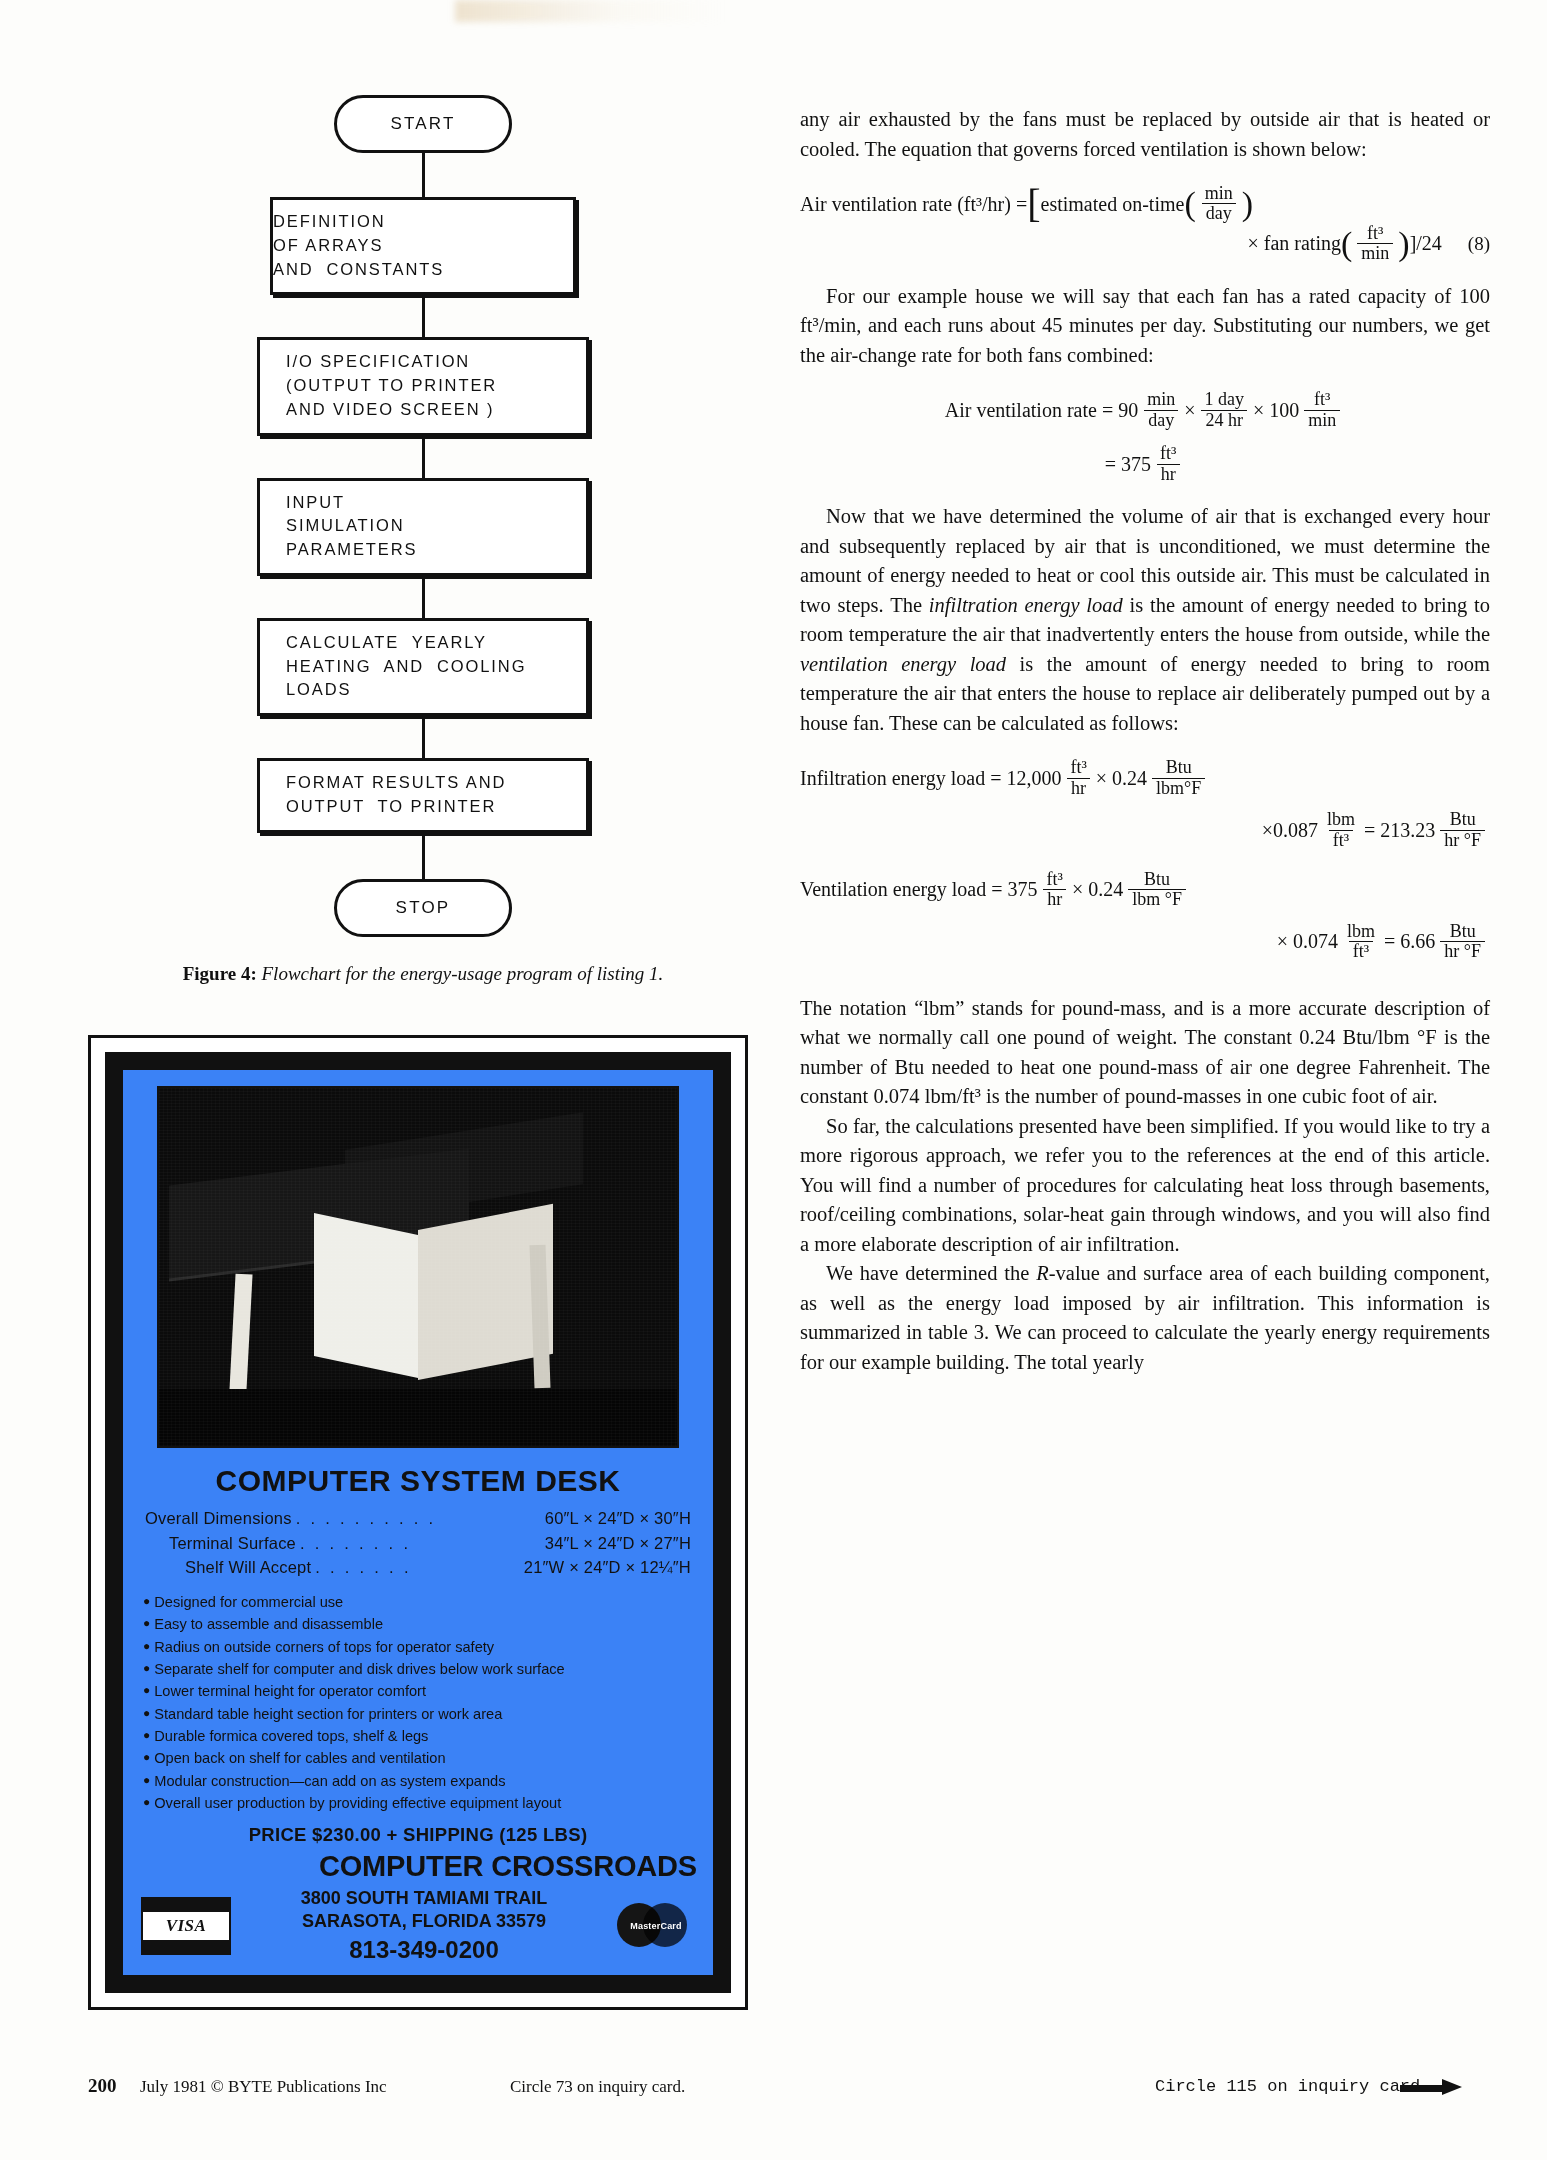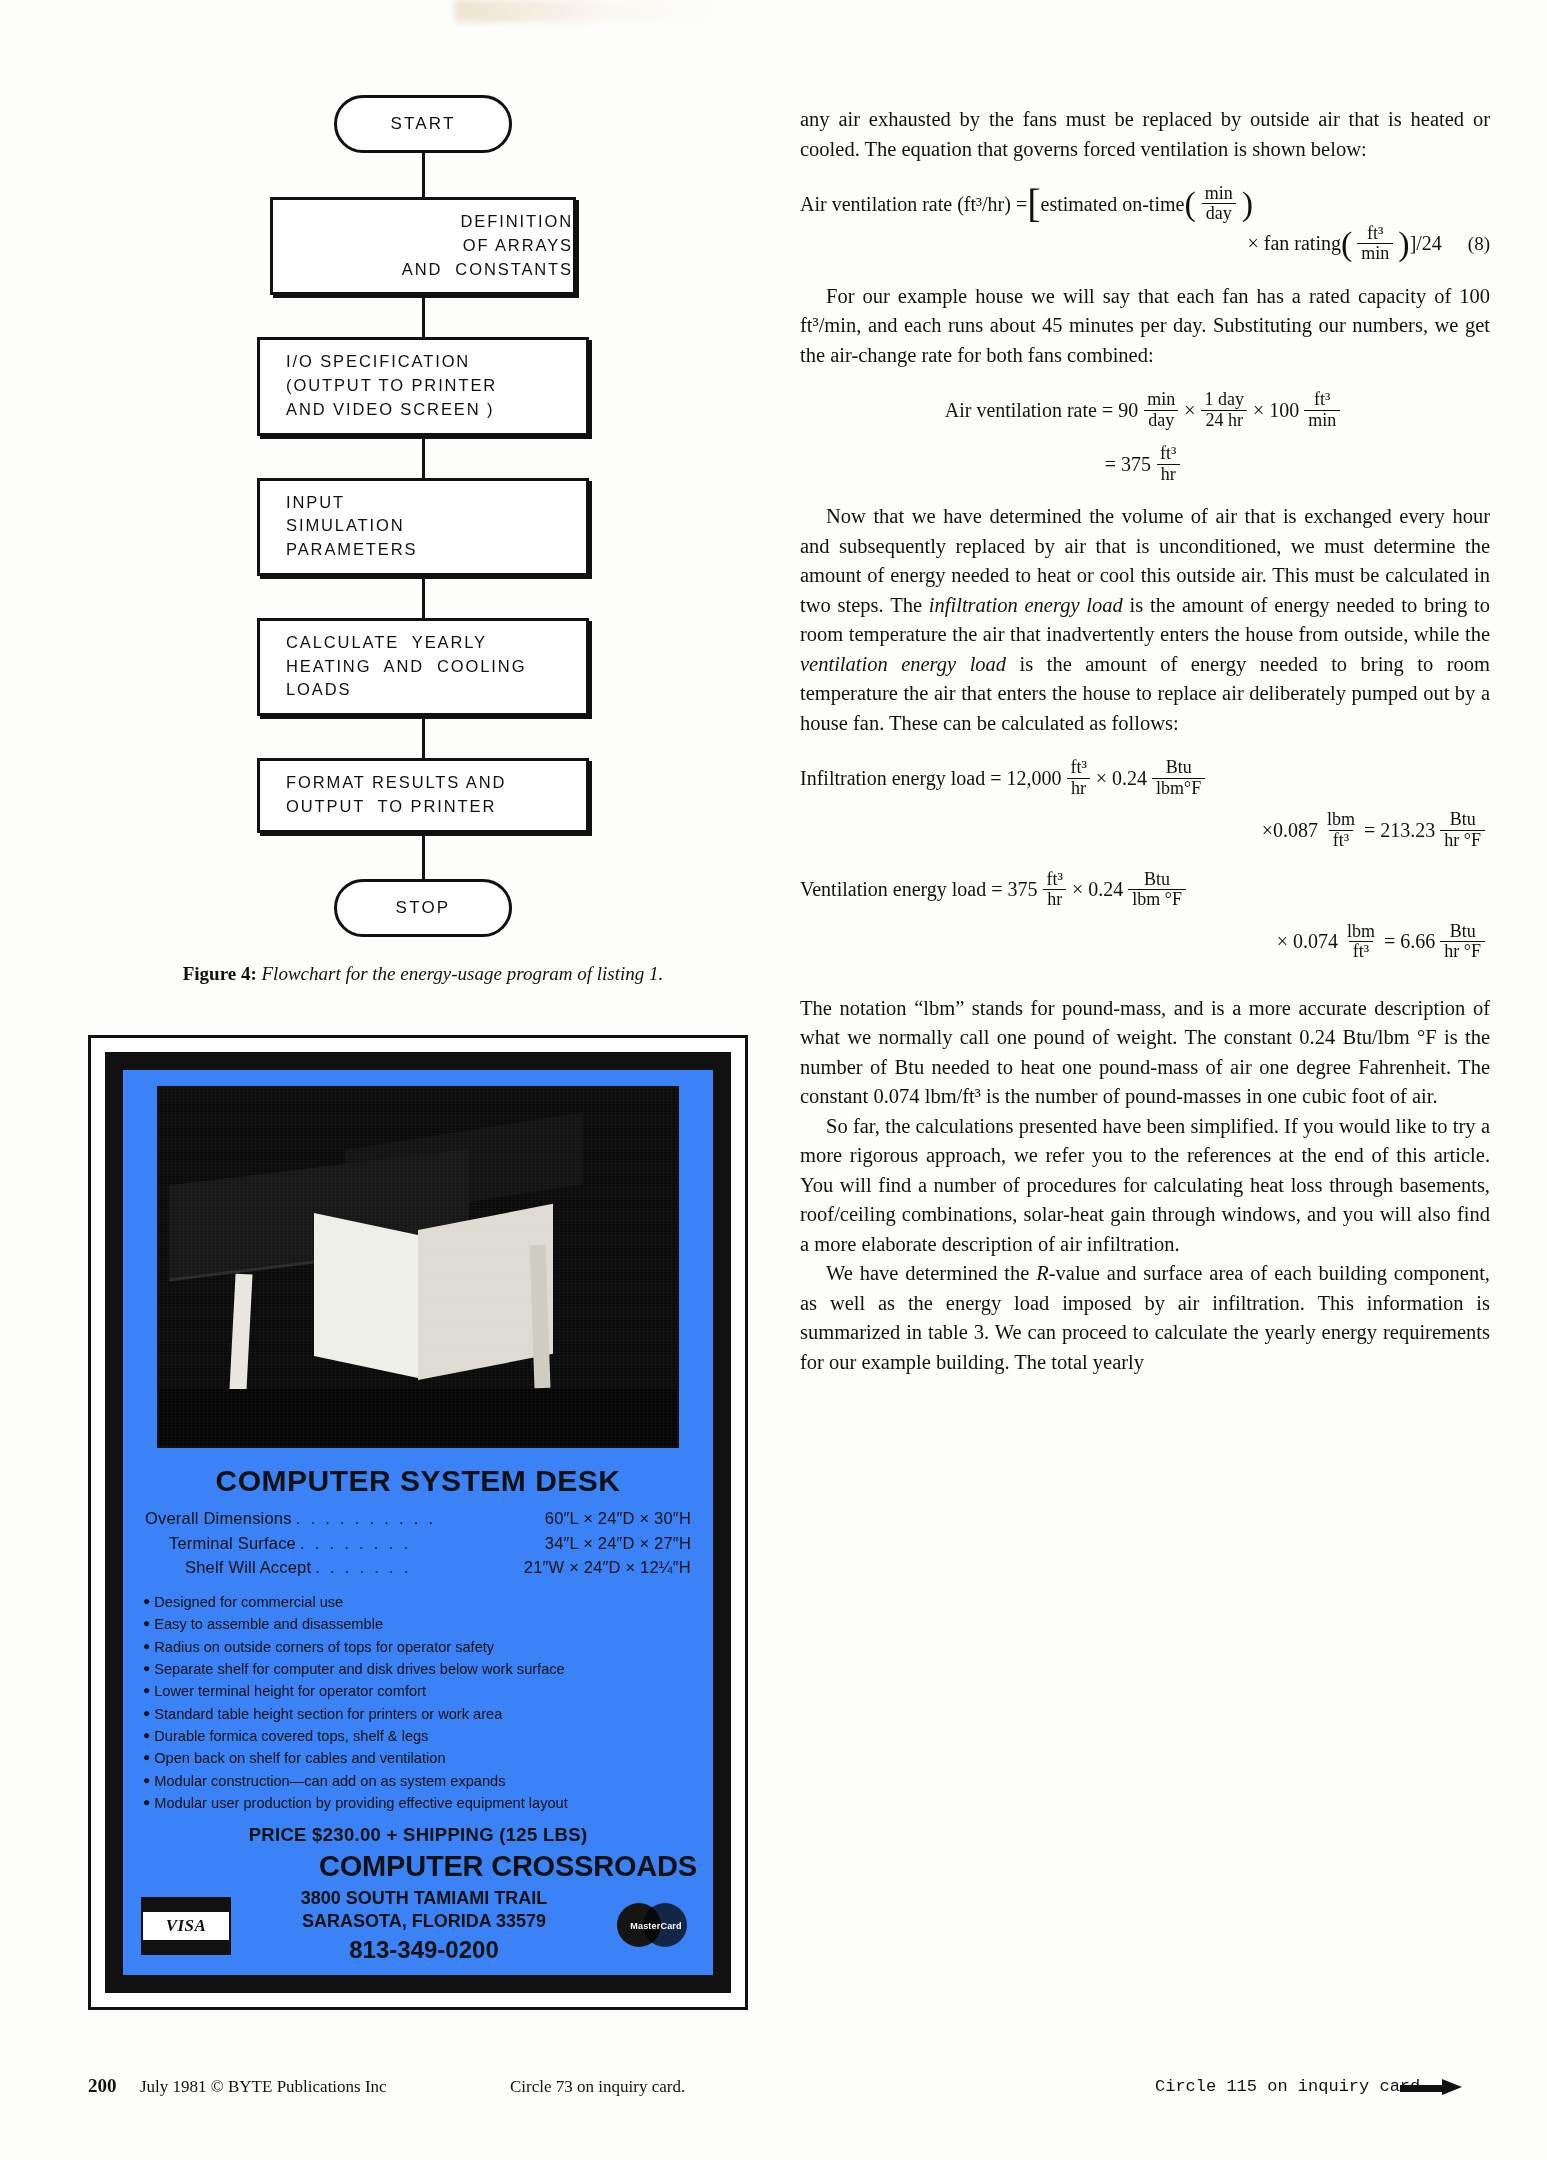"DEFINITION" .proc { text-align: right -> left }
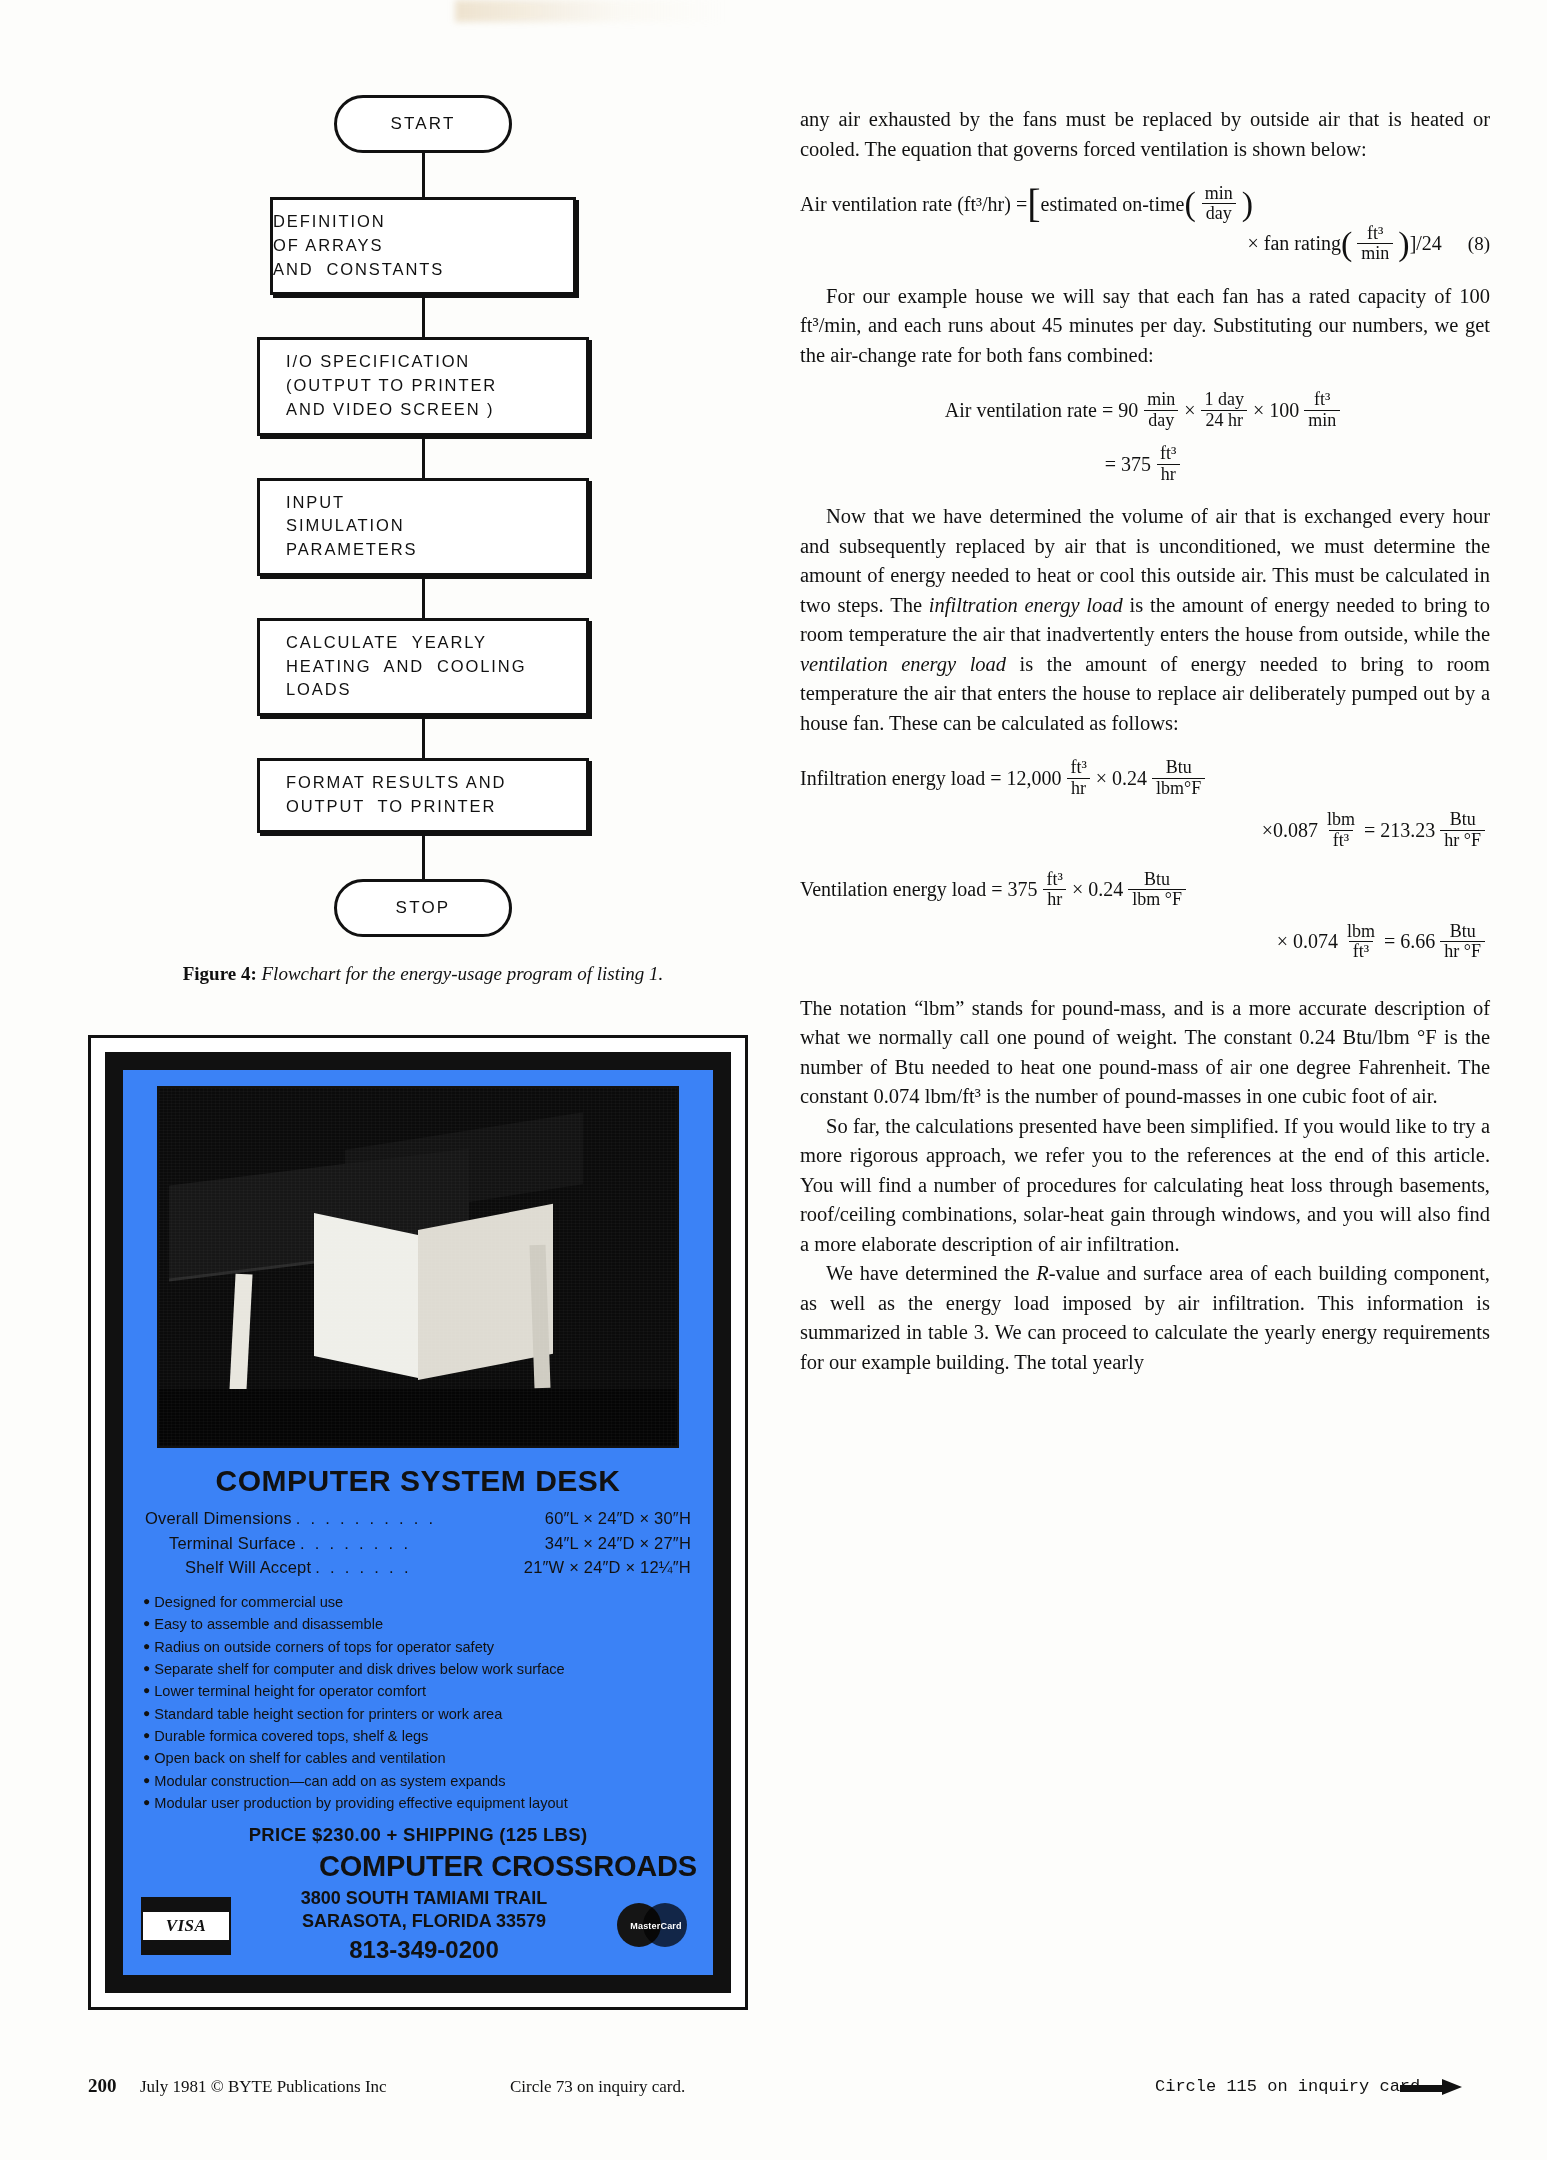"Modular user production by providing" span { text: Modular -> Overall }
